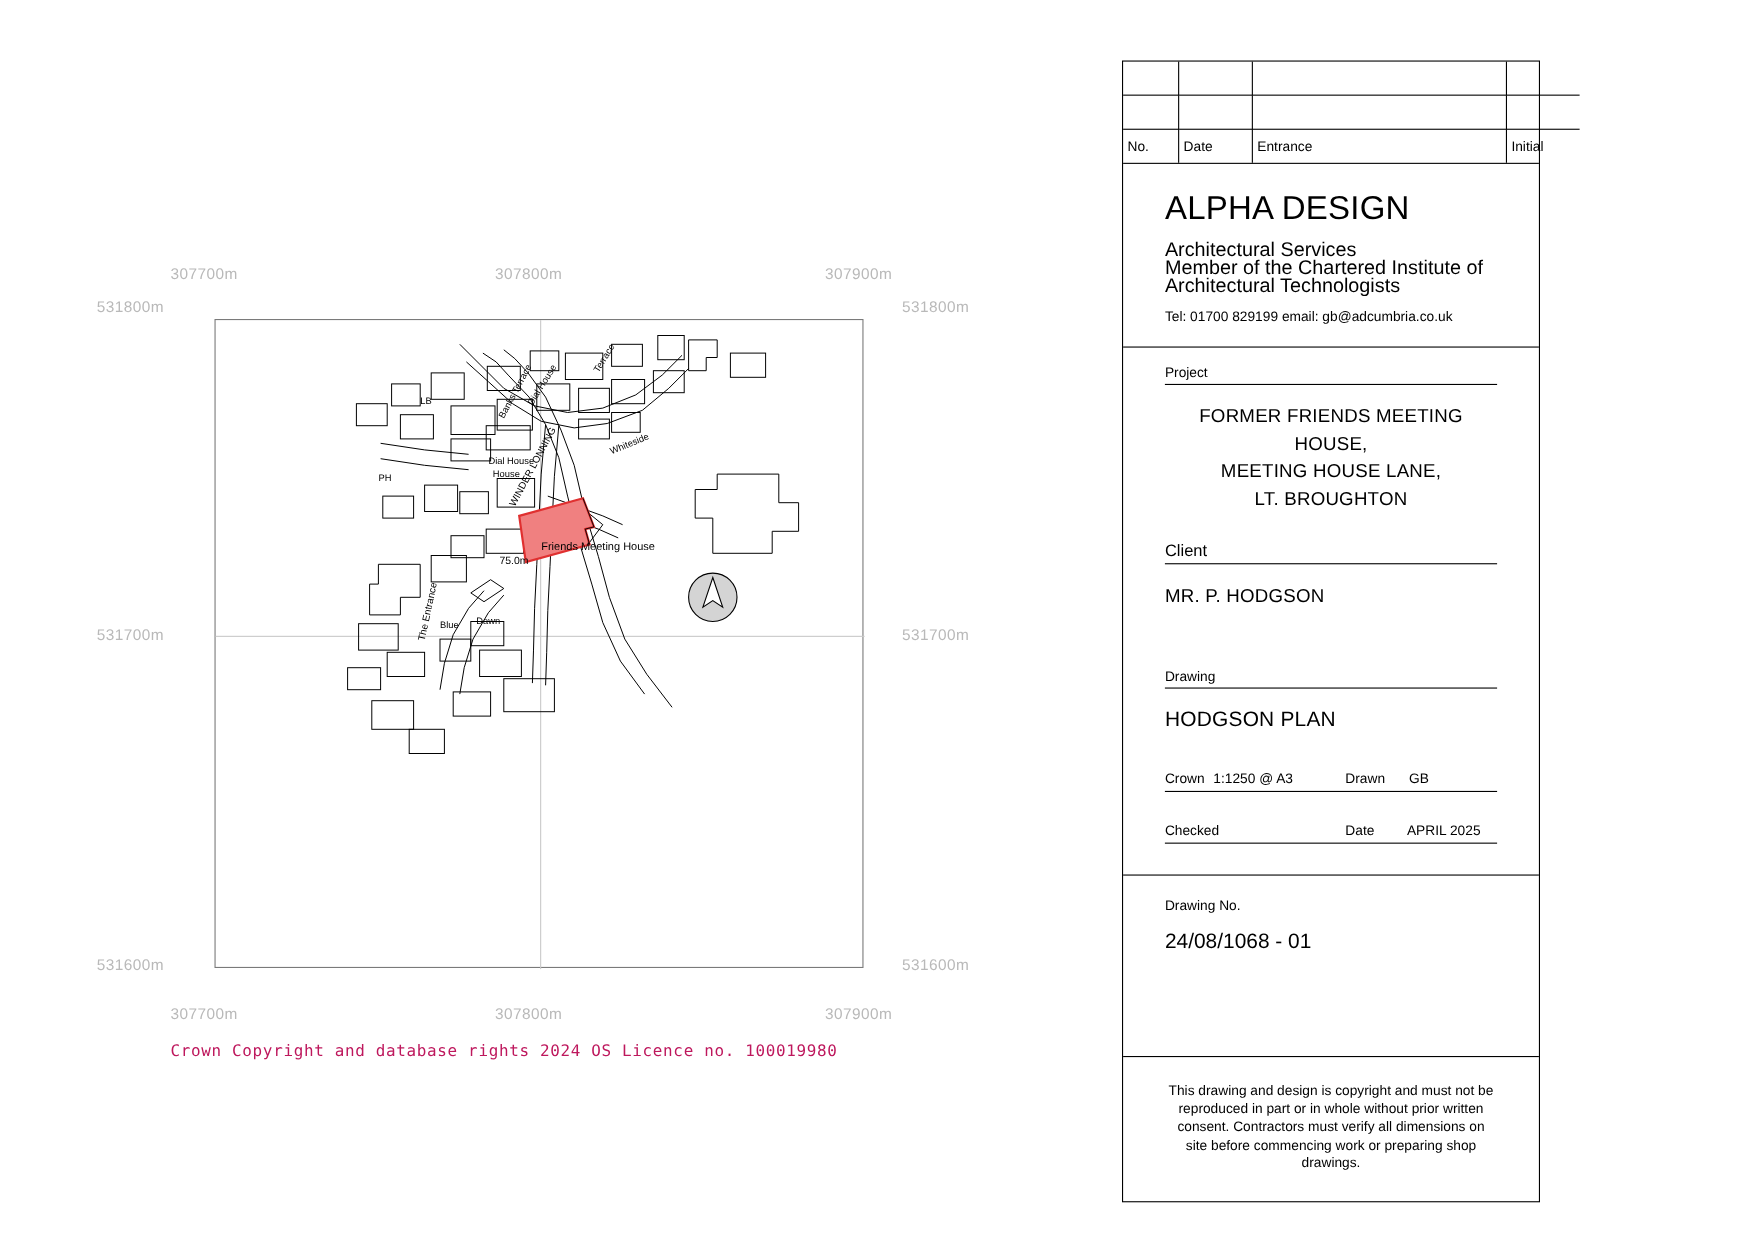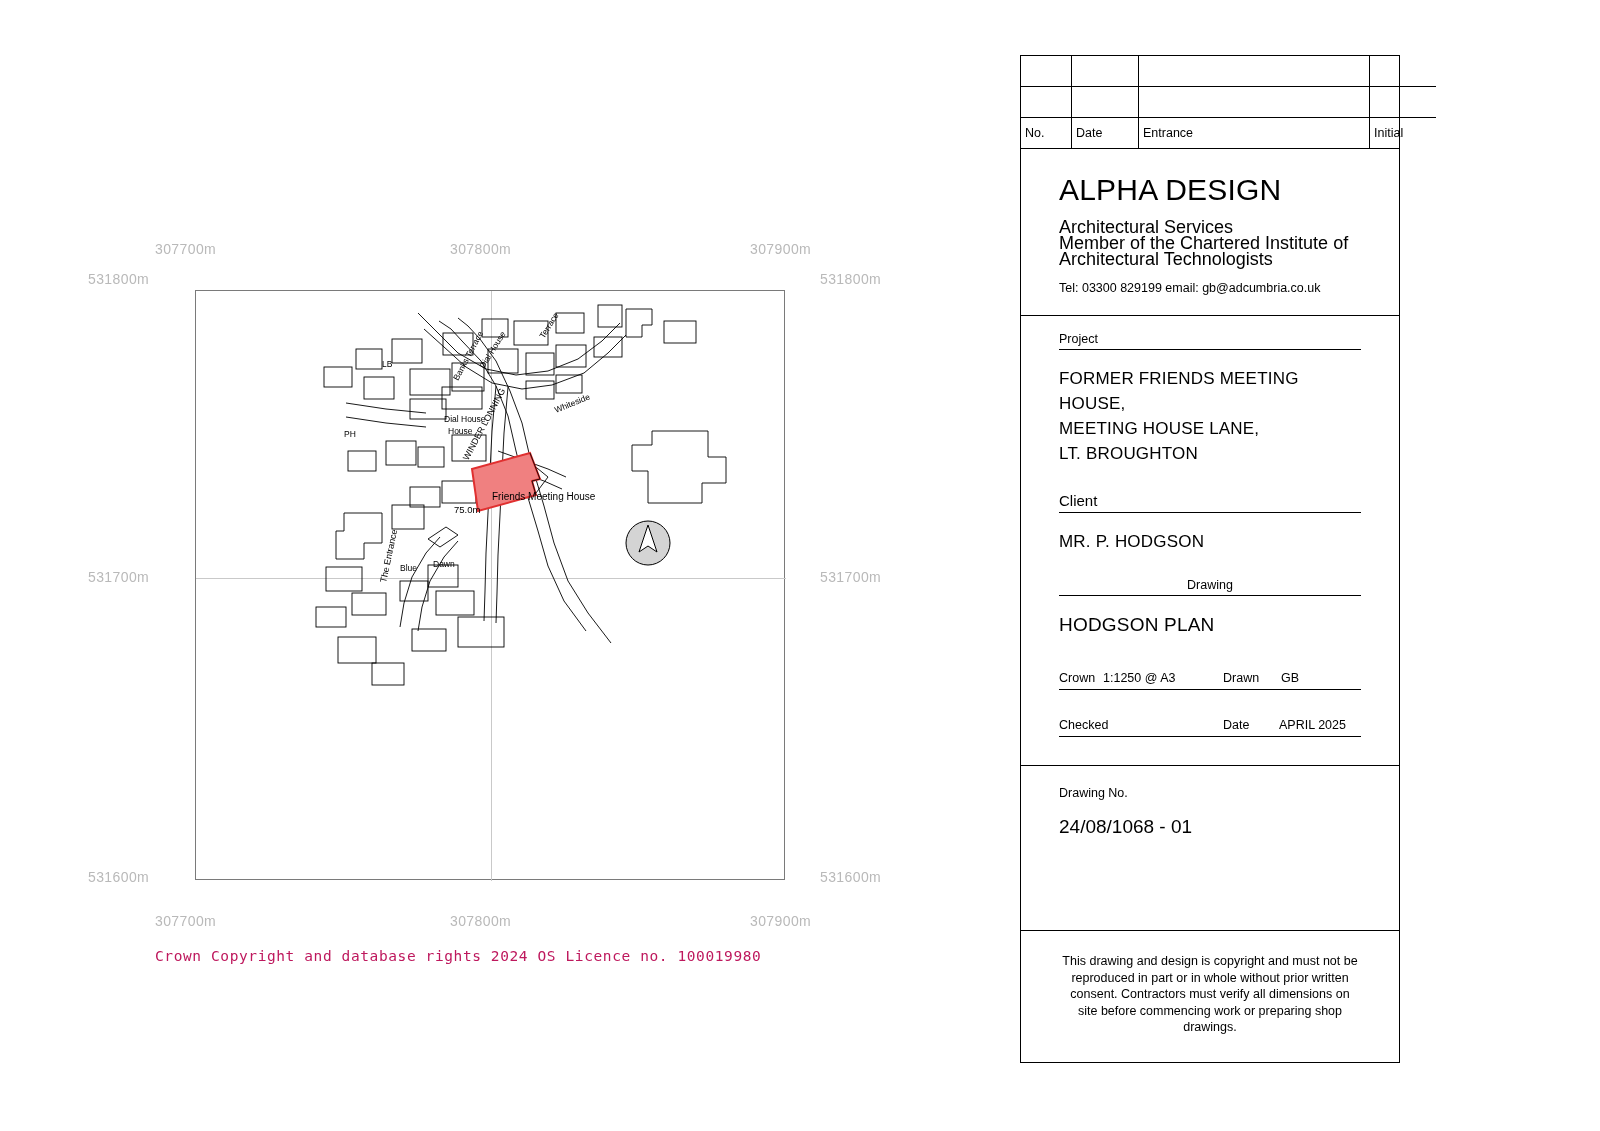"Tel: 03300 829199 email:" div { text: 03300 -> 01700 }
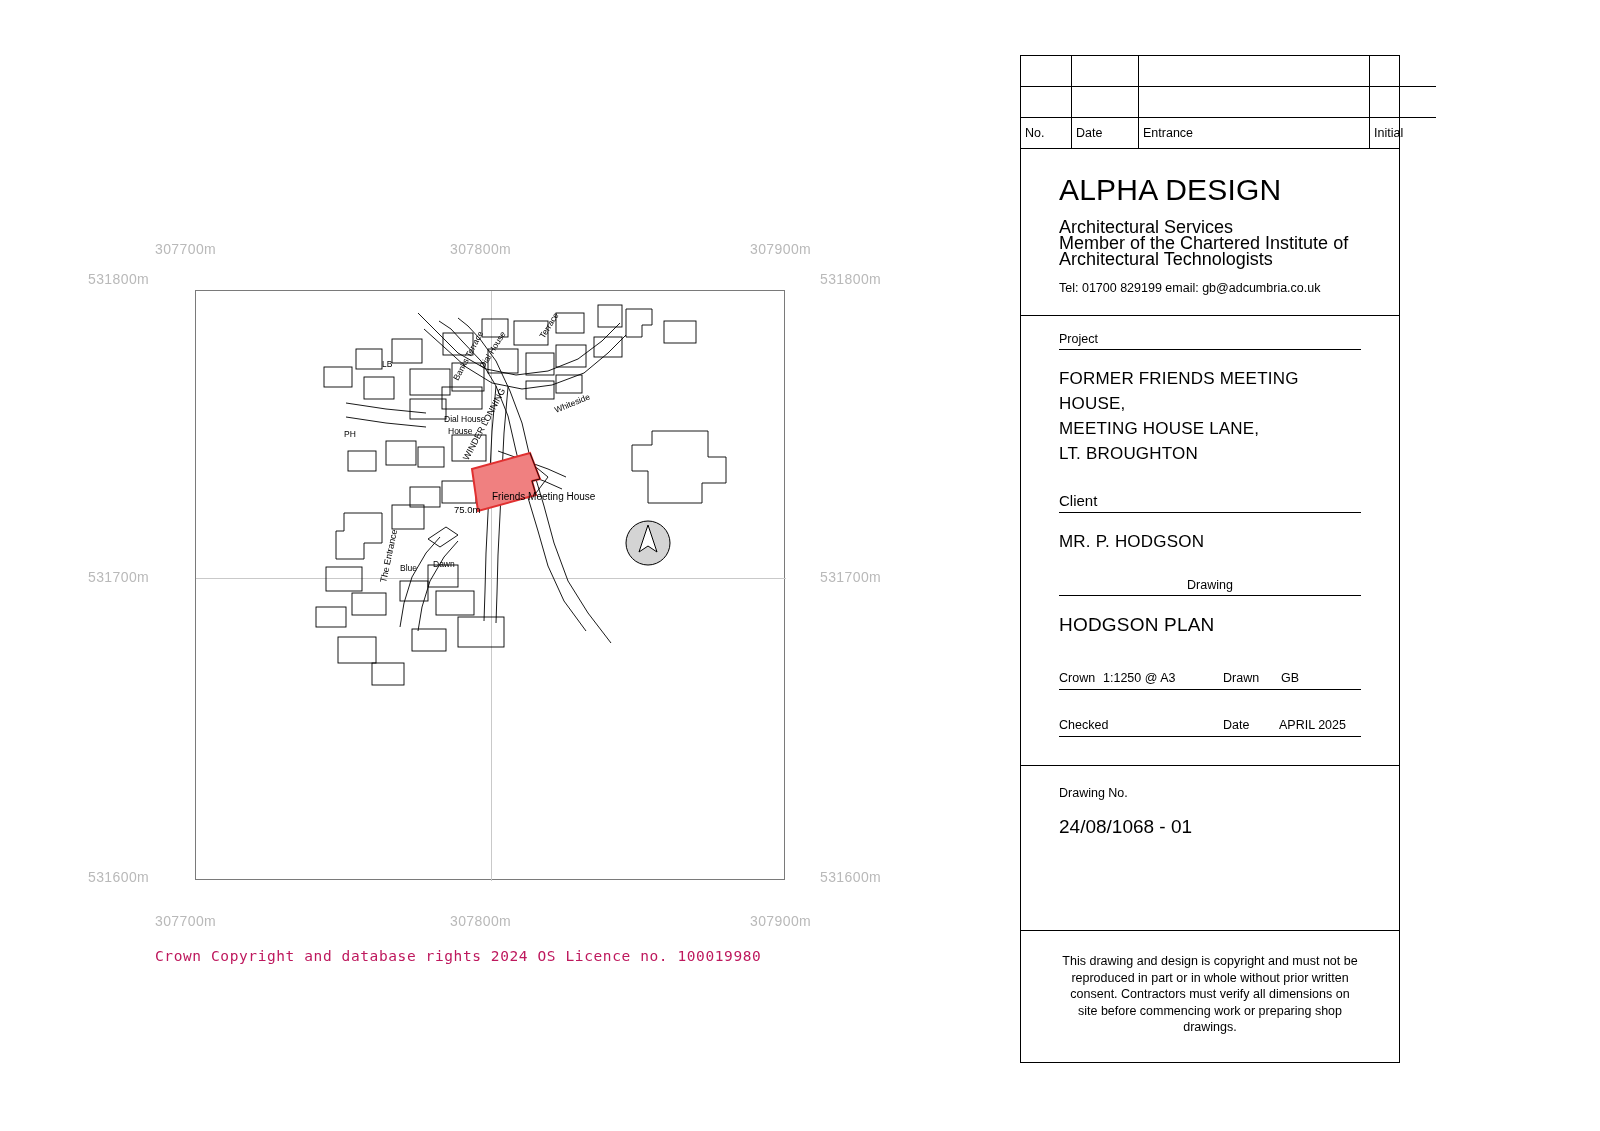"FORMER FRIENDS MEETING HOUSE," div.field-value { text-align: none -> center }
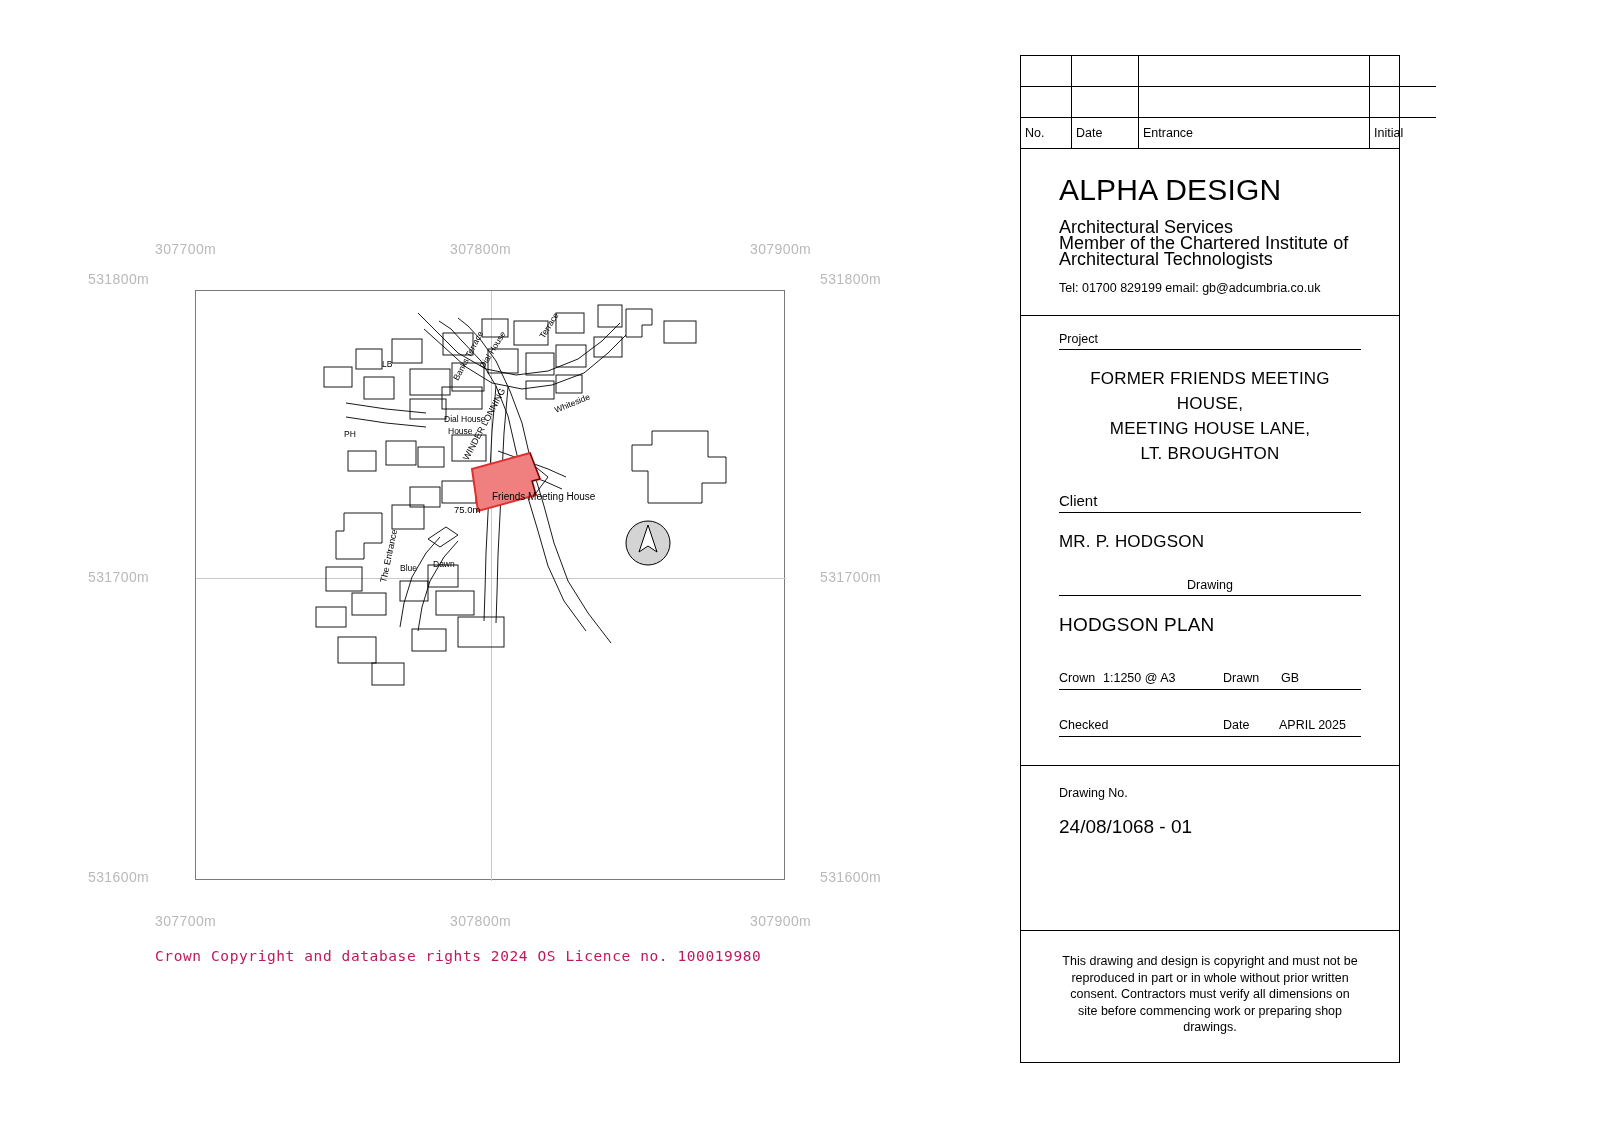"Drawing" div.field-label { margin-top: 24px -> 54px; text-align: center -> none }
